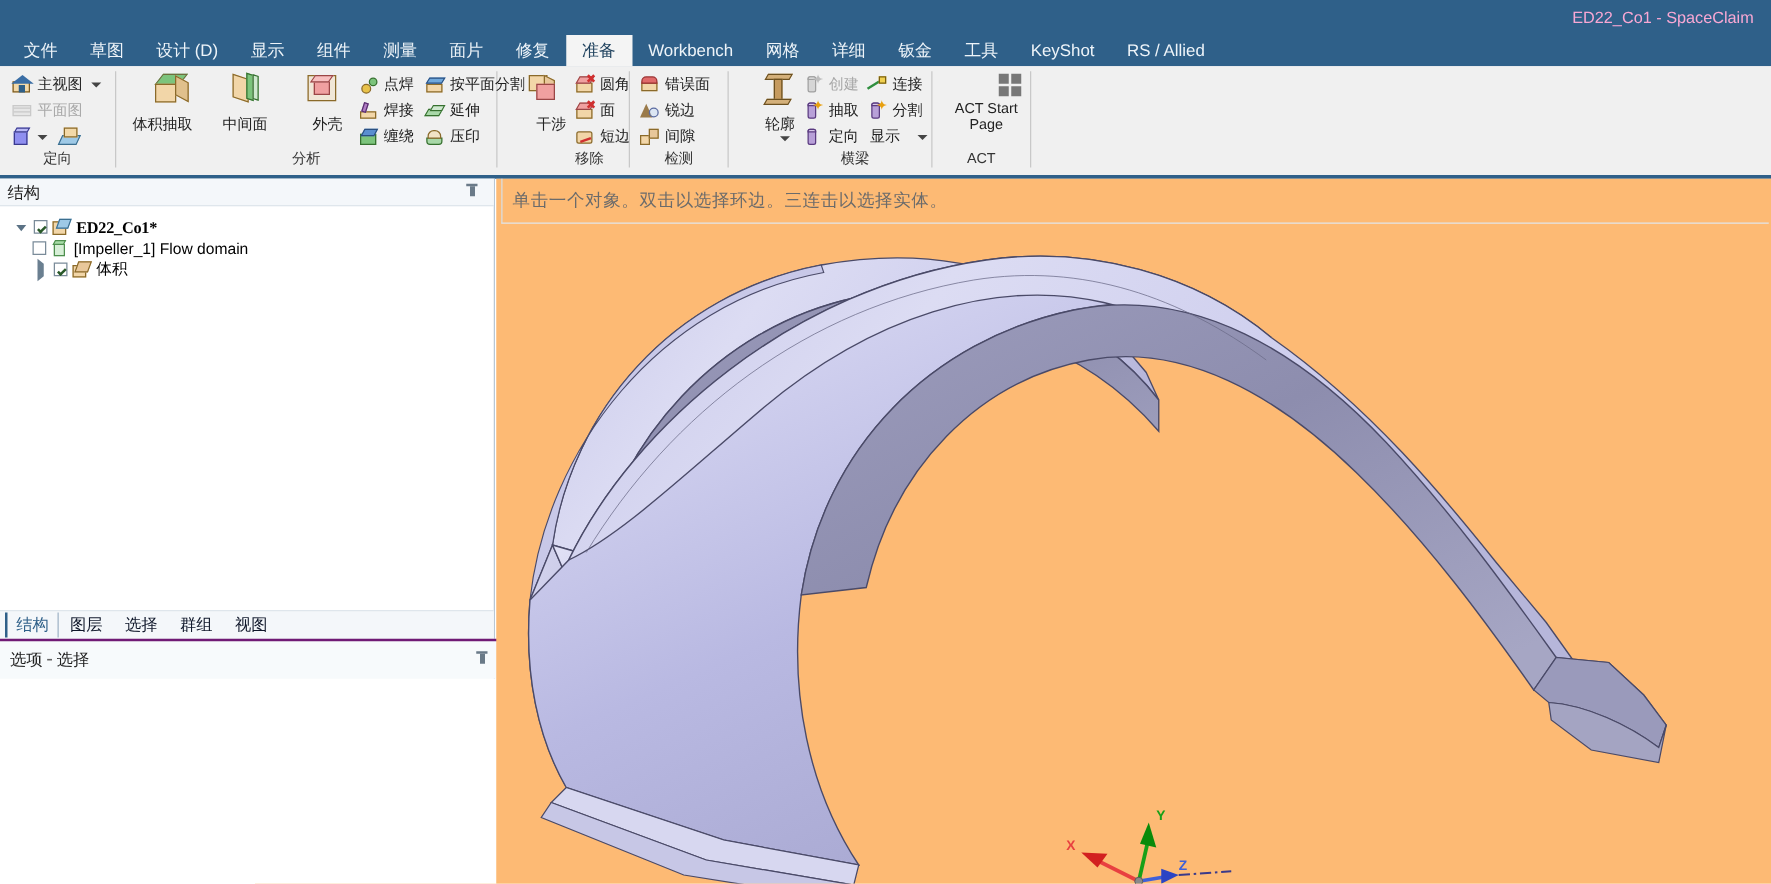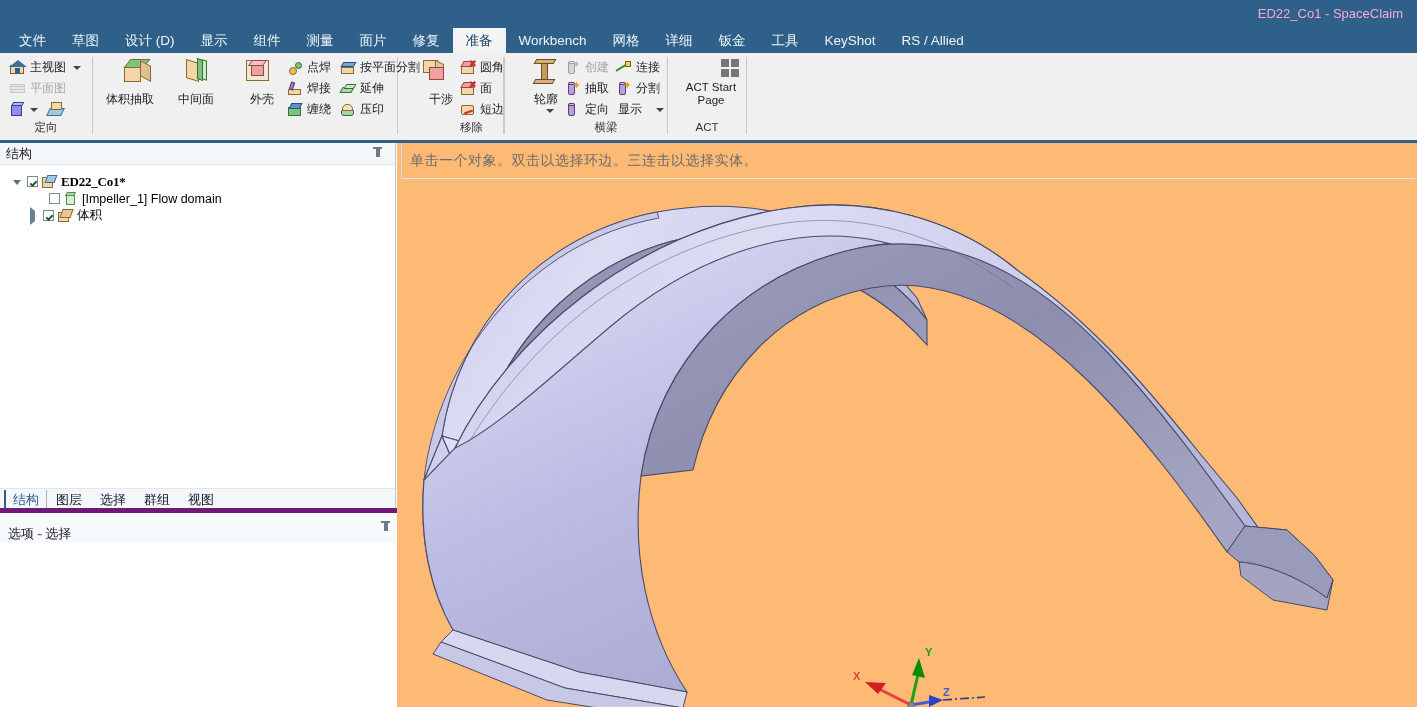"错误面" div.rgroup { html: none -> <div> <div> <div> <div> <span></span> <span>错误面</span> </div> <div> <span></span> <span>锐边</span> </div> <div> <span></span> <span>间隙</span> </div> </div> </div> <div>检测</div> </div> }
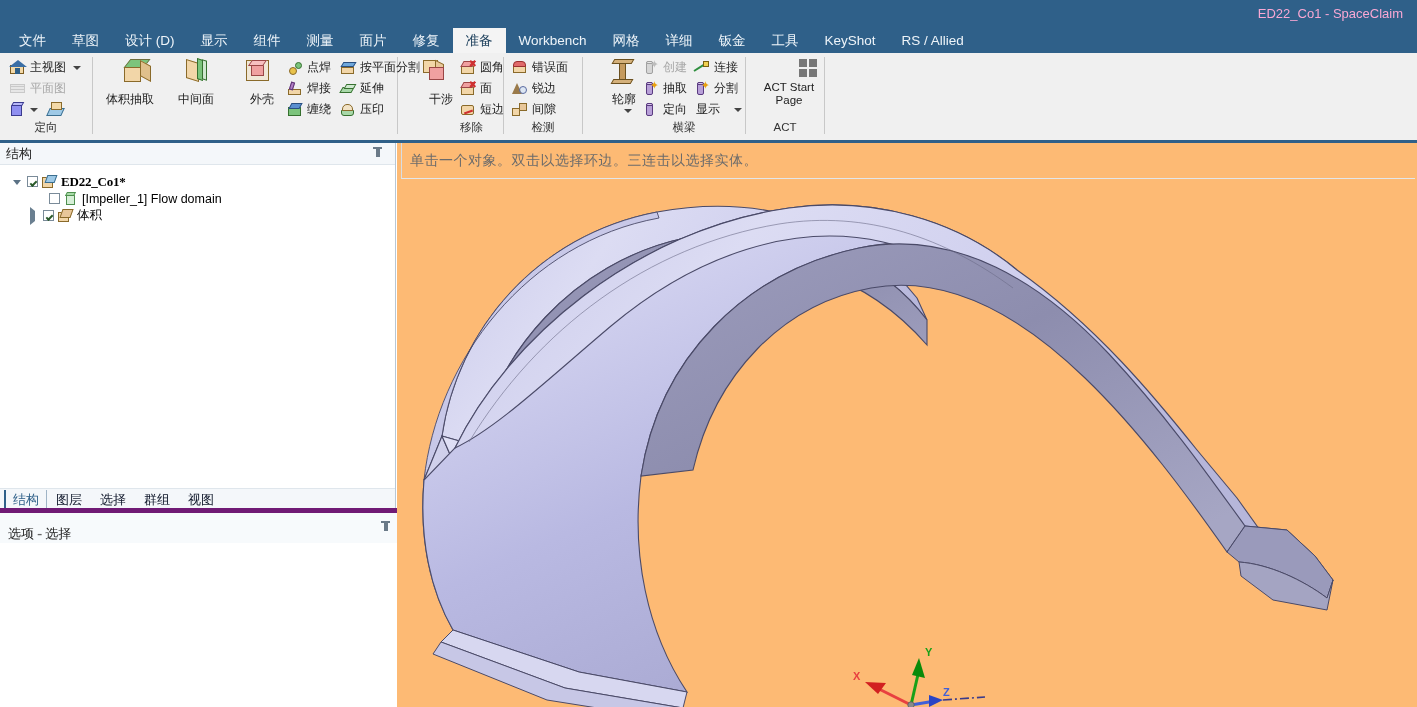"分析" div.glabel { html: none -> <div>分析</div> }
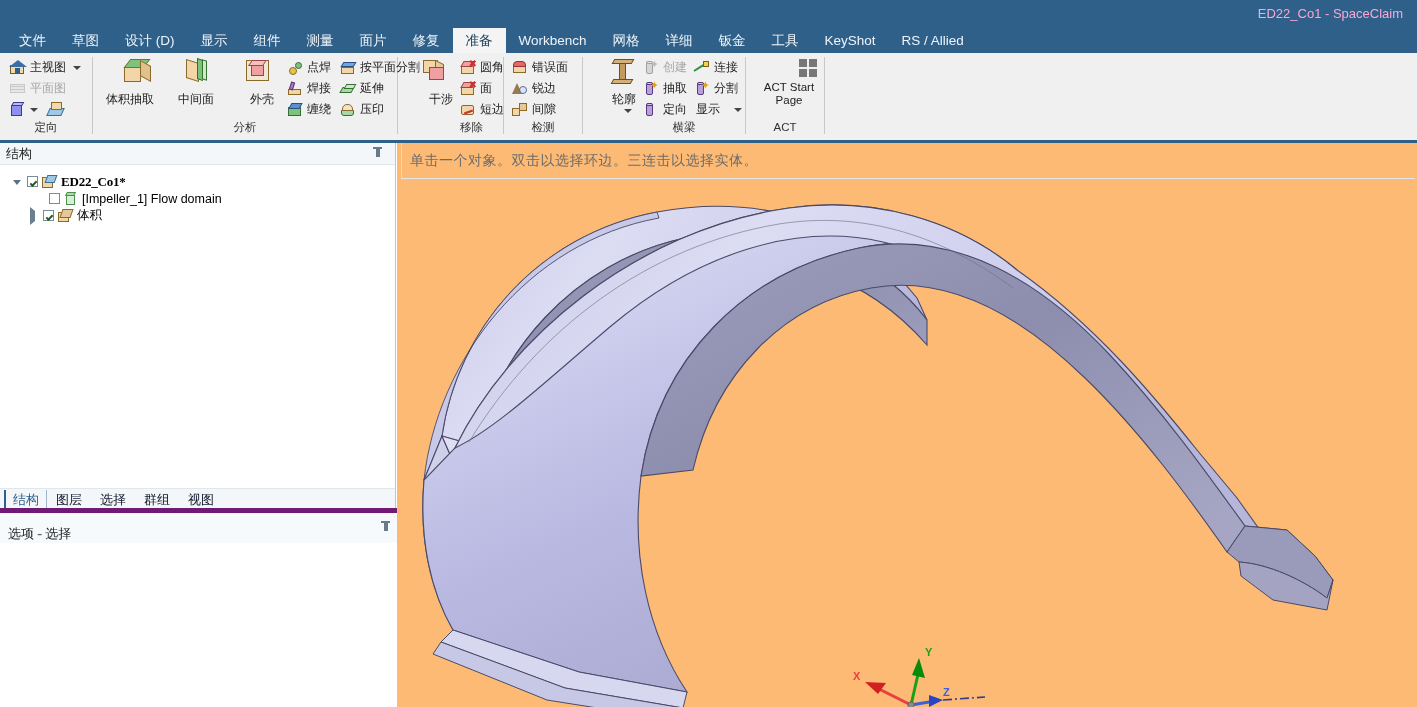"[Impeller_1] Flow domain" div.trow { padding-left: 45px -> 22px }
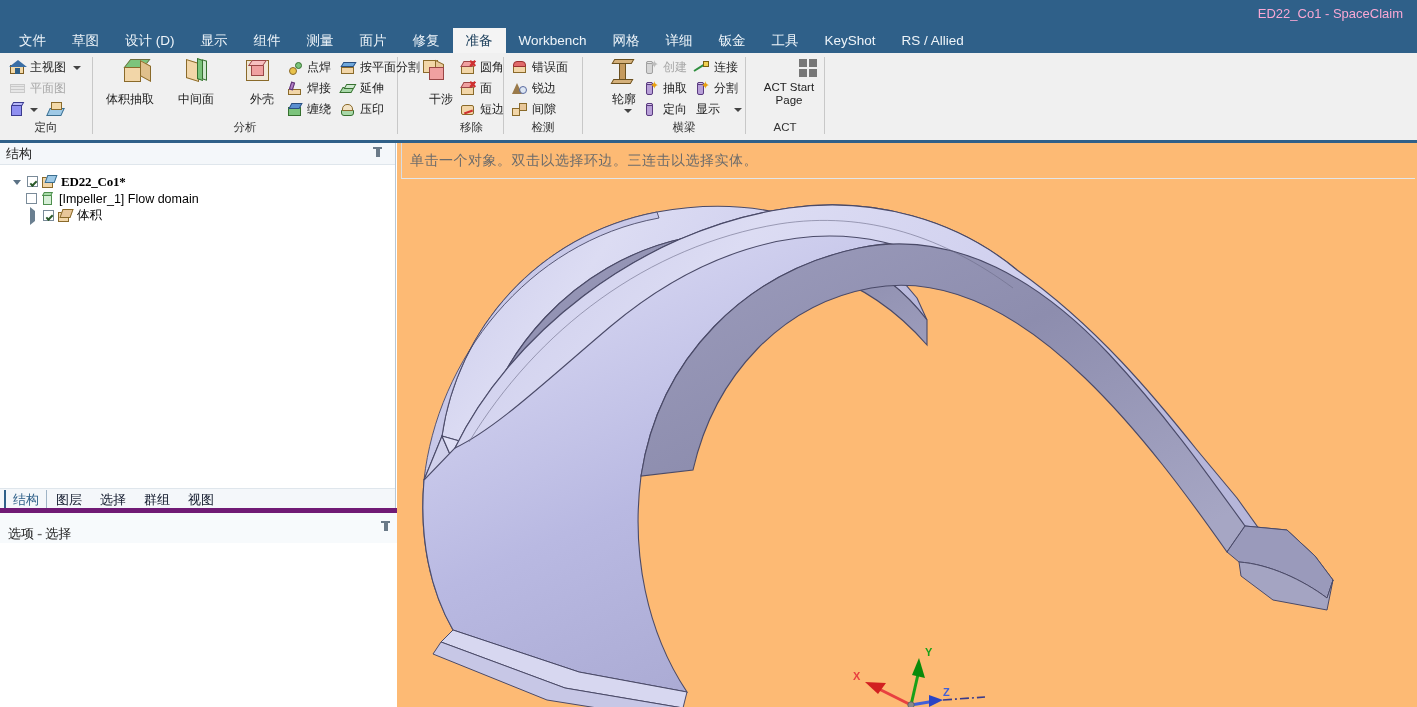"选项" .optbar { align-items: flex-end -> center; border-top: 5px solid #701a75 -> 2px solid #701a75 }
